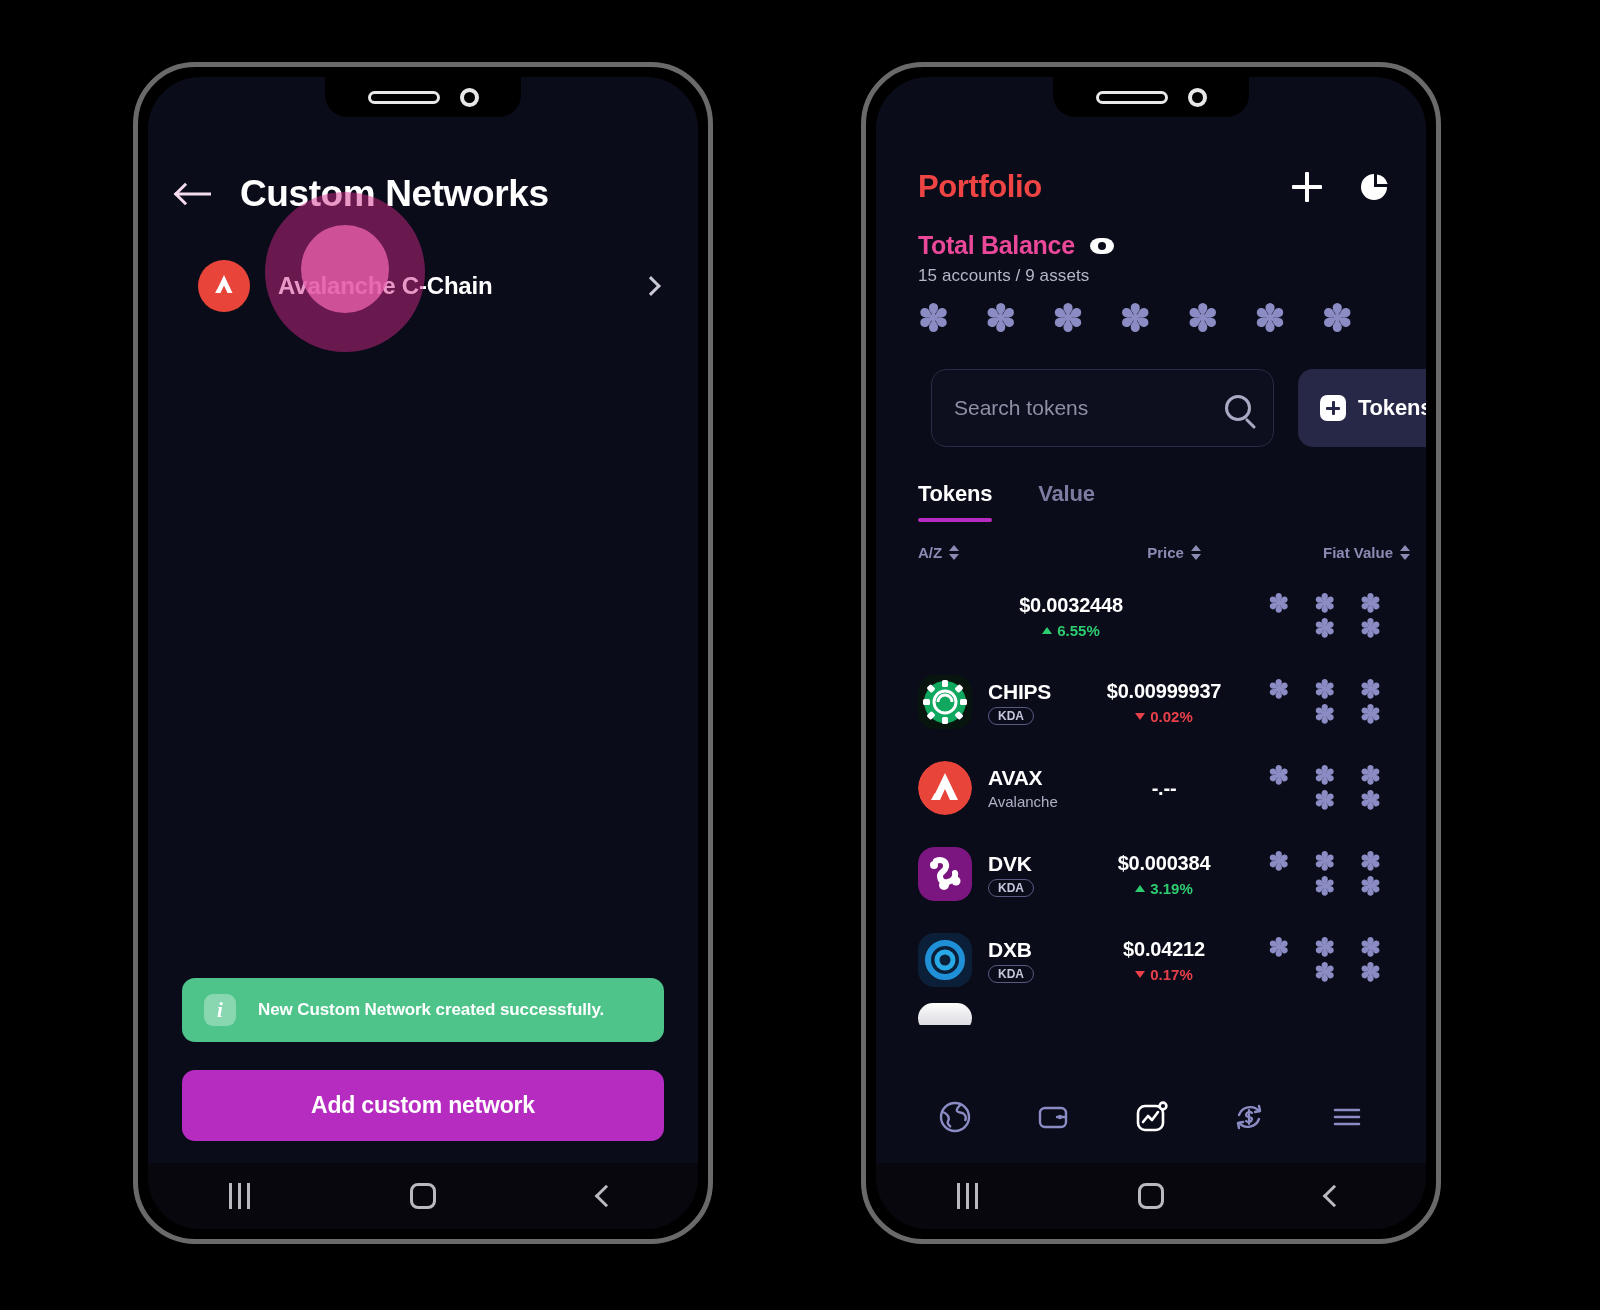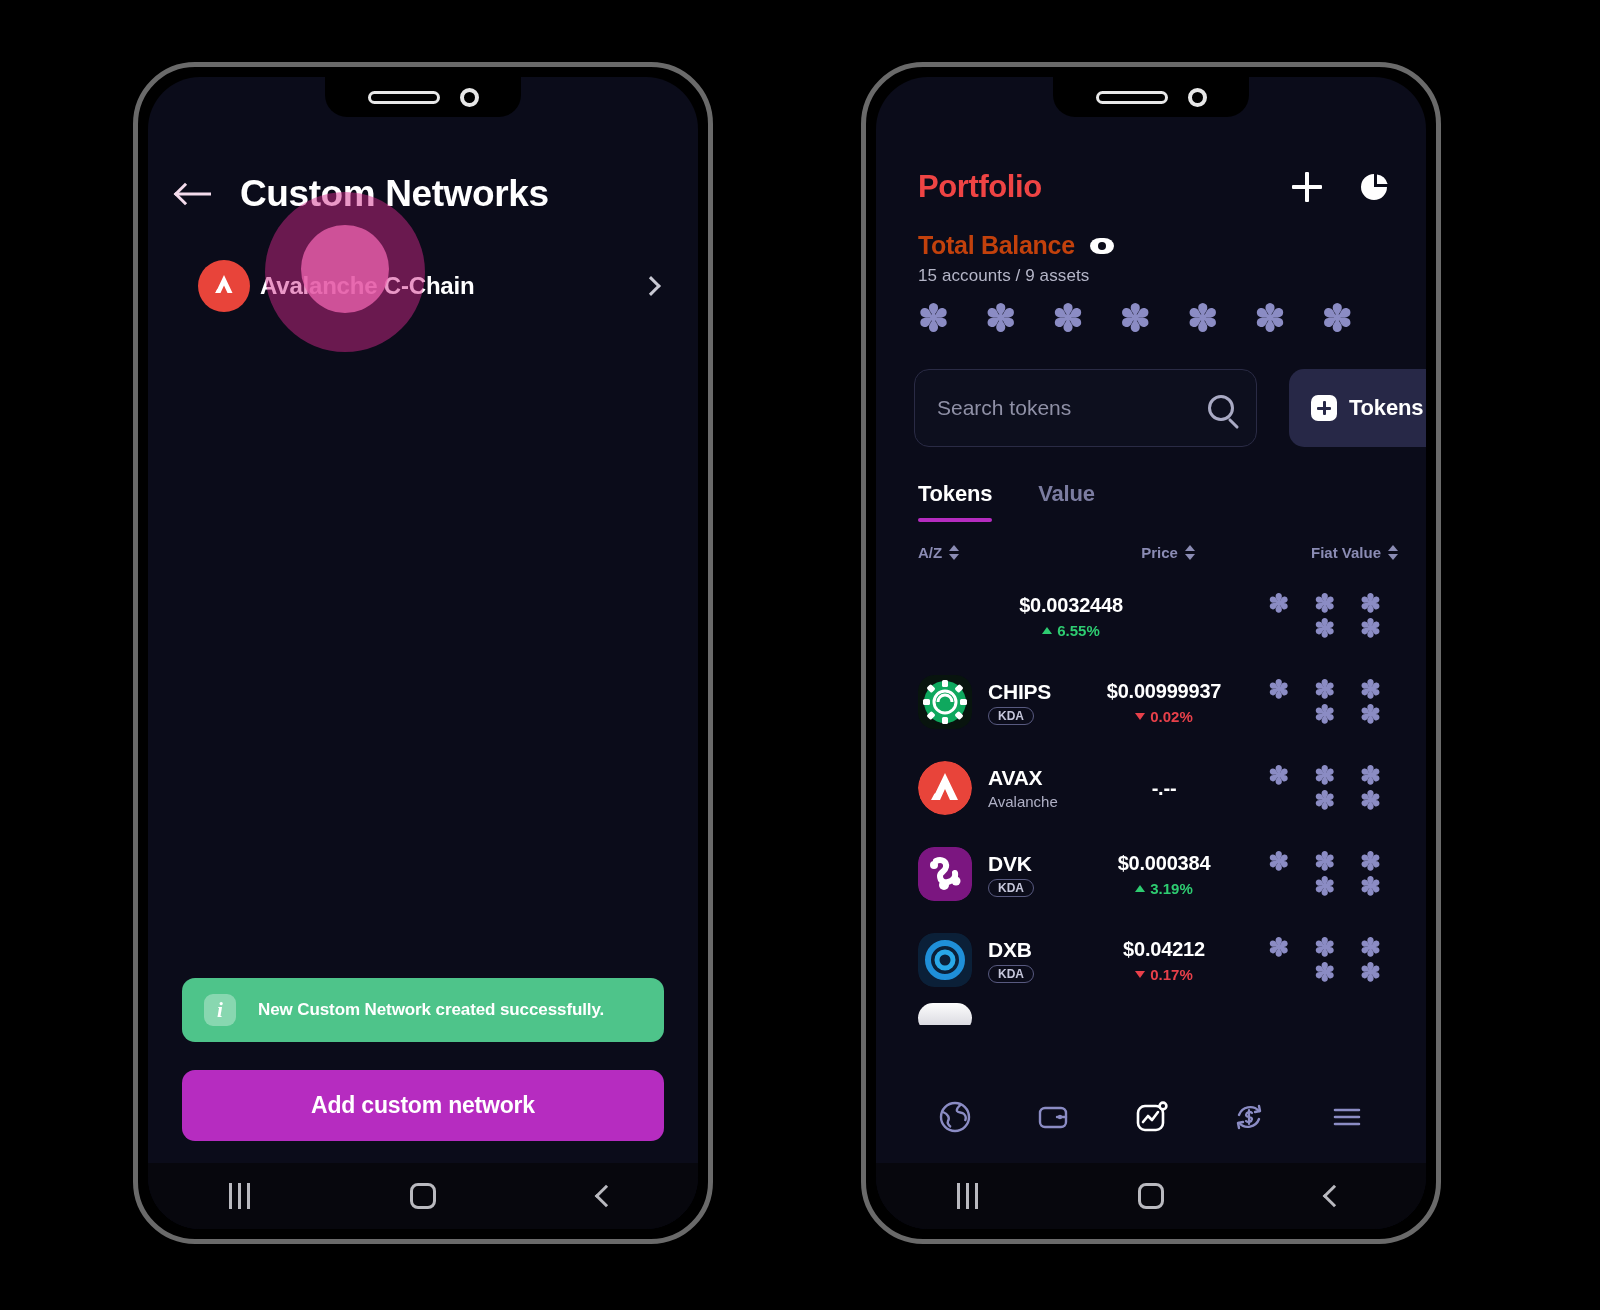"Total Balance" .tb-label { color: #c2410c -> #ec4899 }
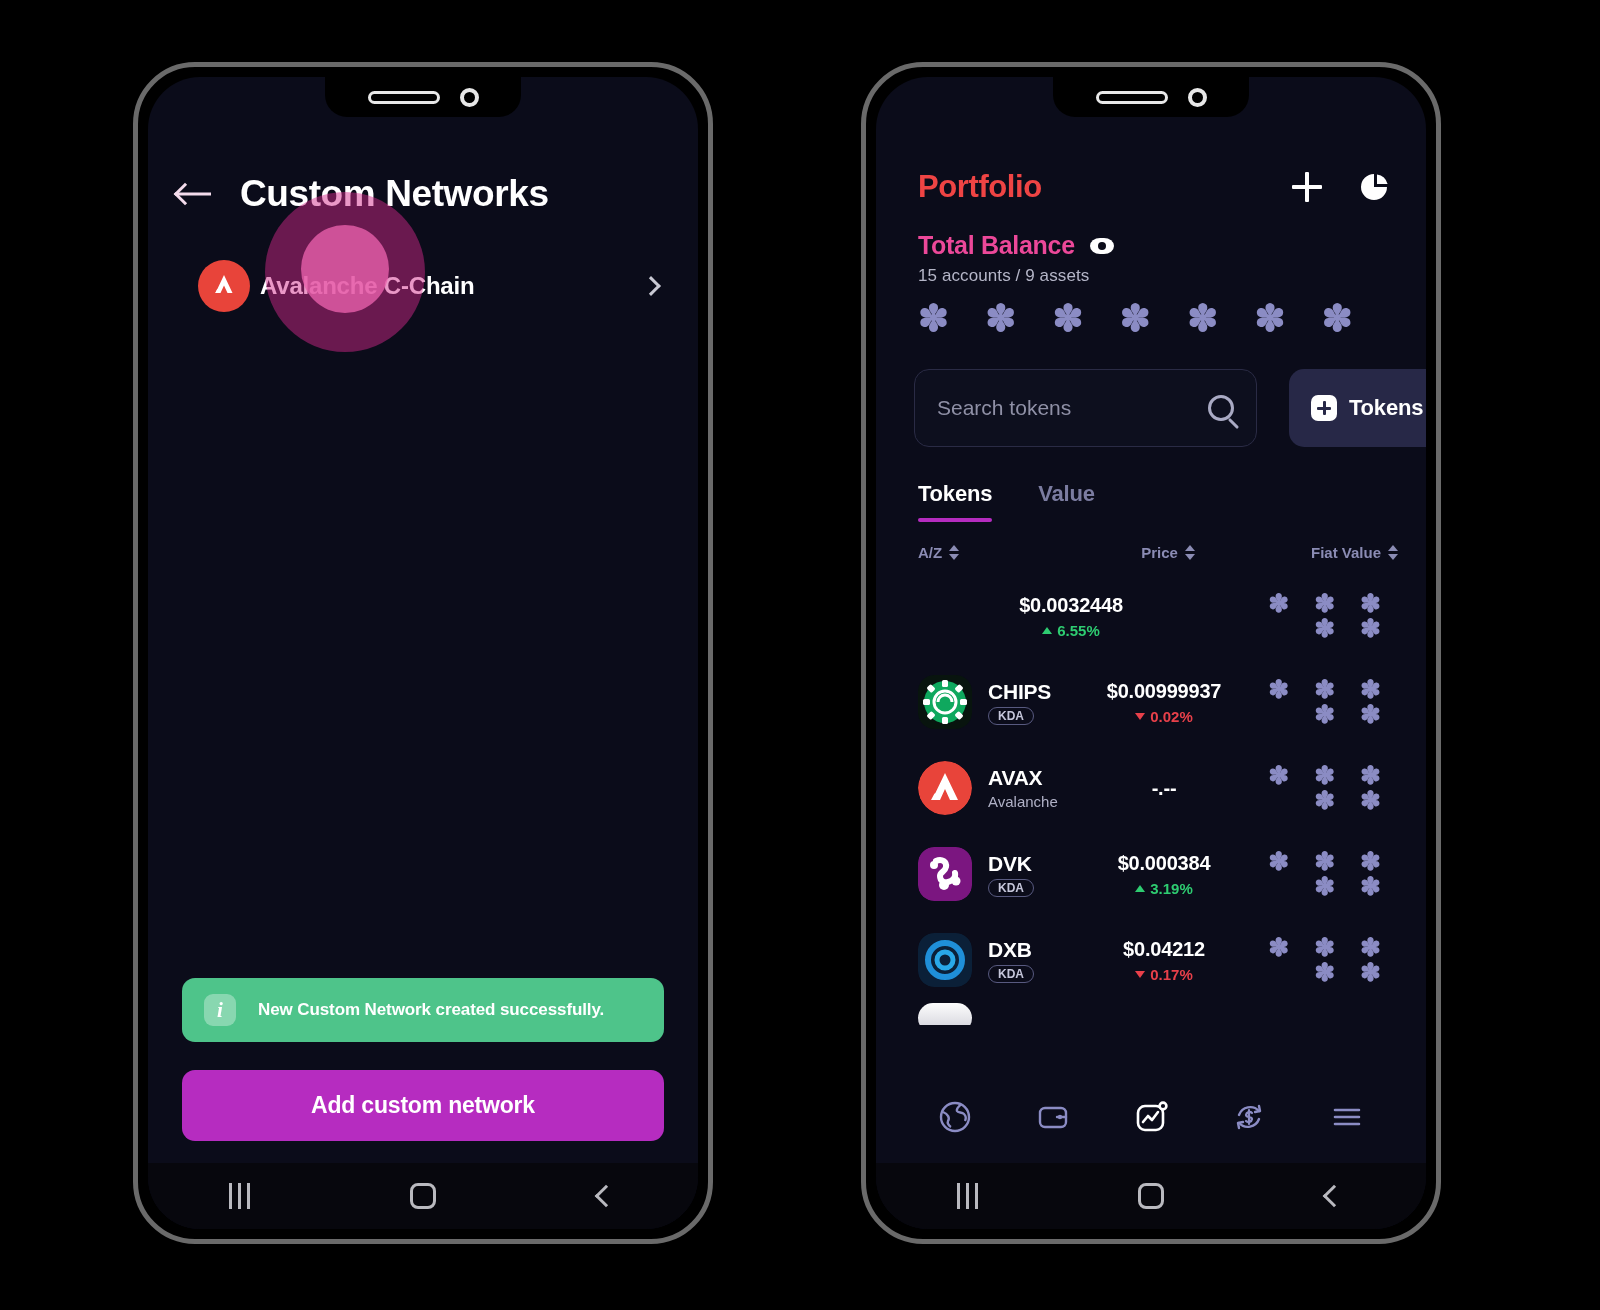"Avalanche C-Chain" .net-row { gap: 10px -> 28px }
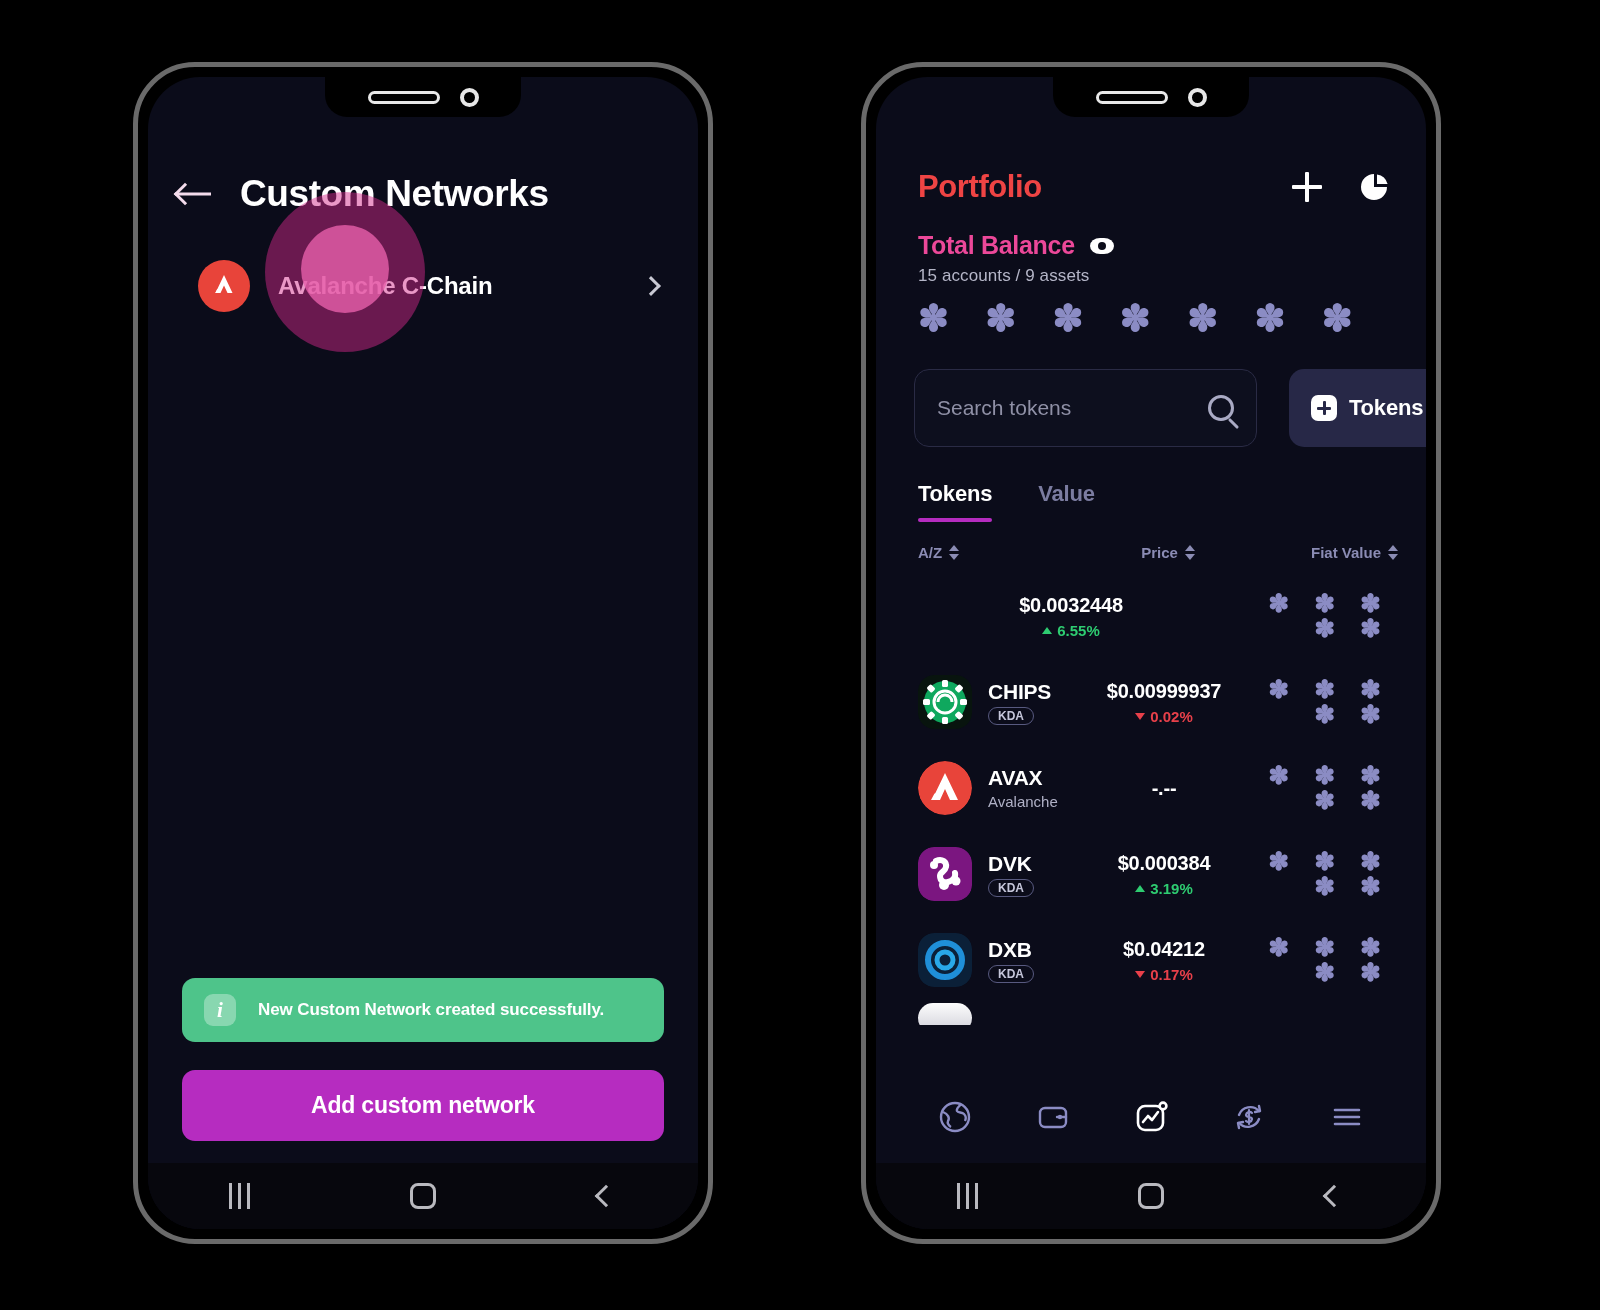"Search tokens" .search-row { gap: 32px -> 24px; padding: 32px 36px 0 38px -> 32px 36px 0 55px }
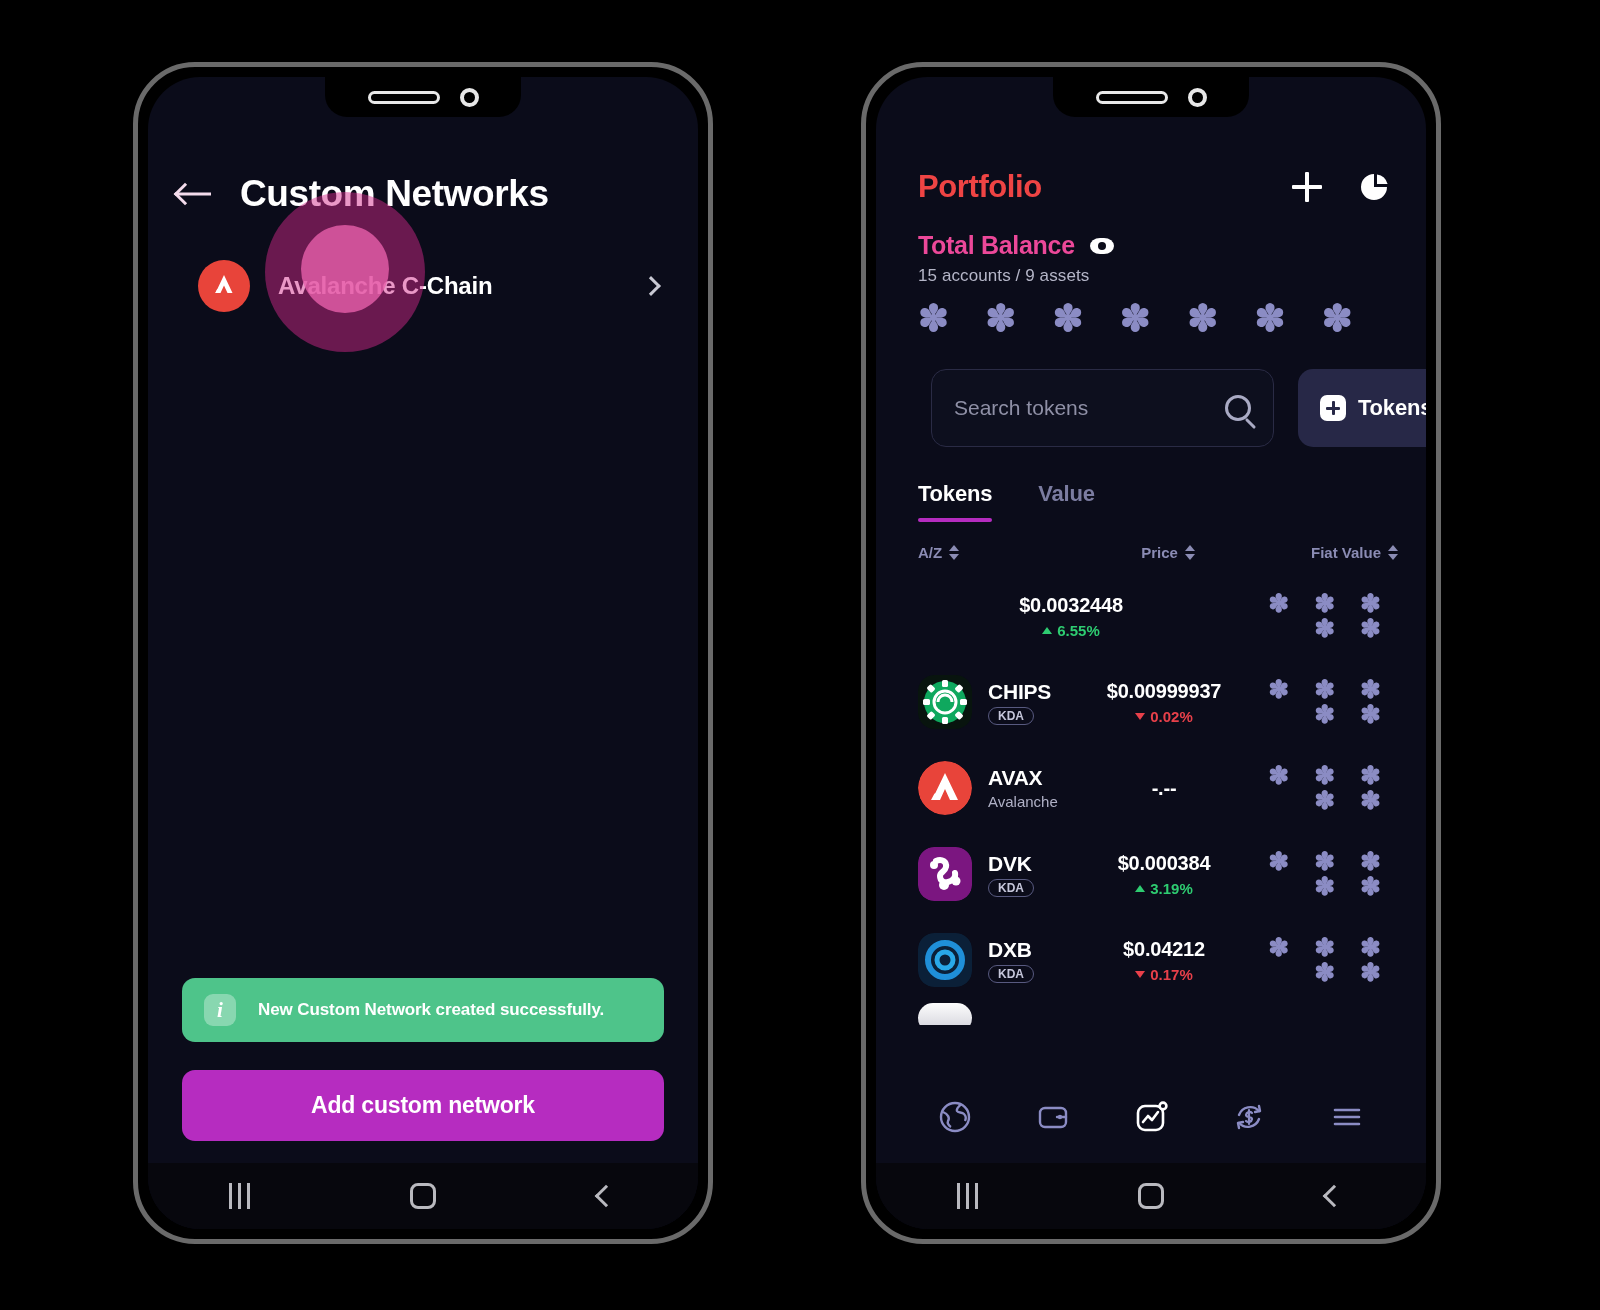"A/Z" .col-head { padding: 22px 28px 0 42px -> 22px 16px 0 42px }
